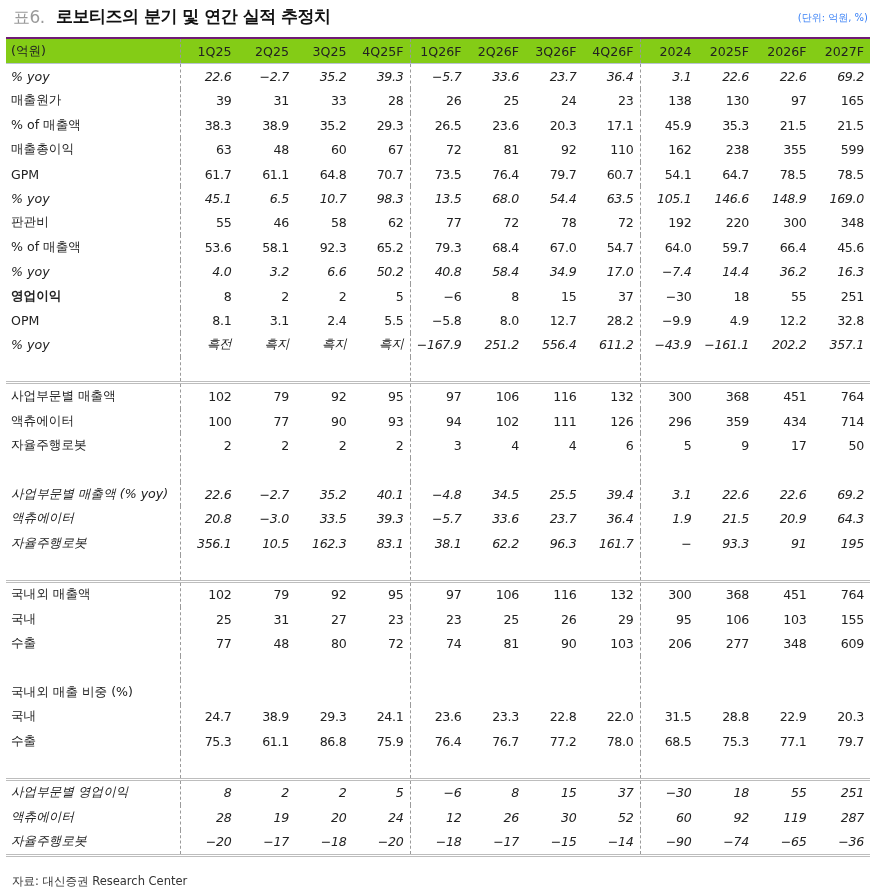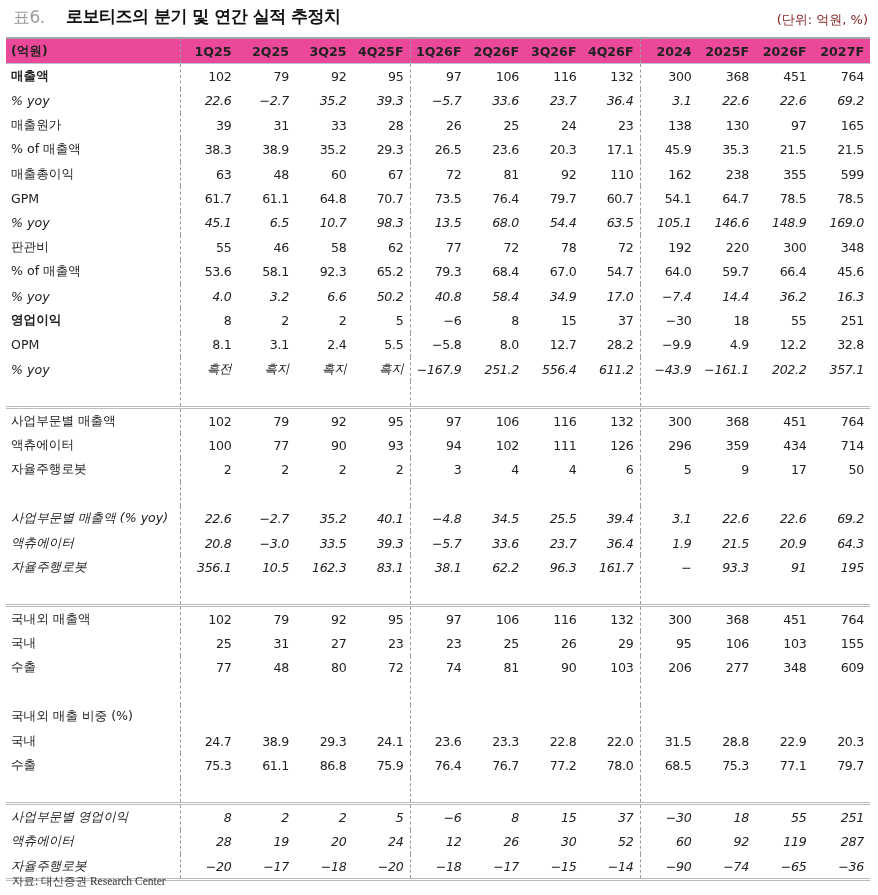"로보티즈의 분기 및 연간 실적" .title-text { left: 66px -> 56px }
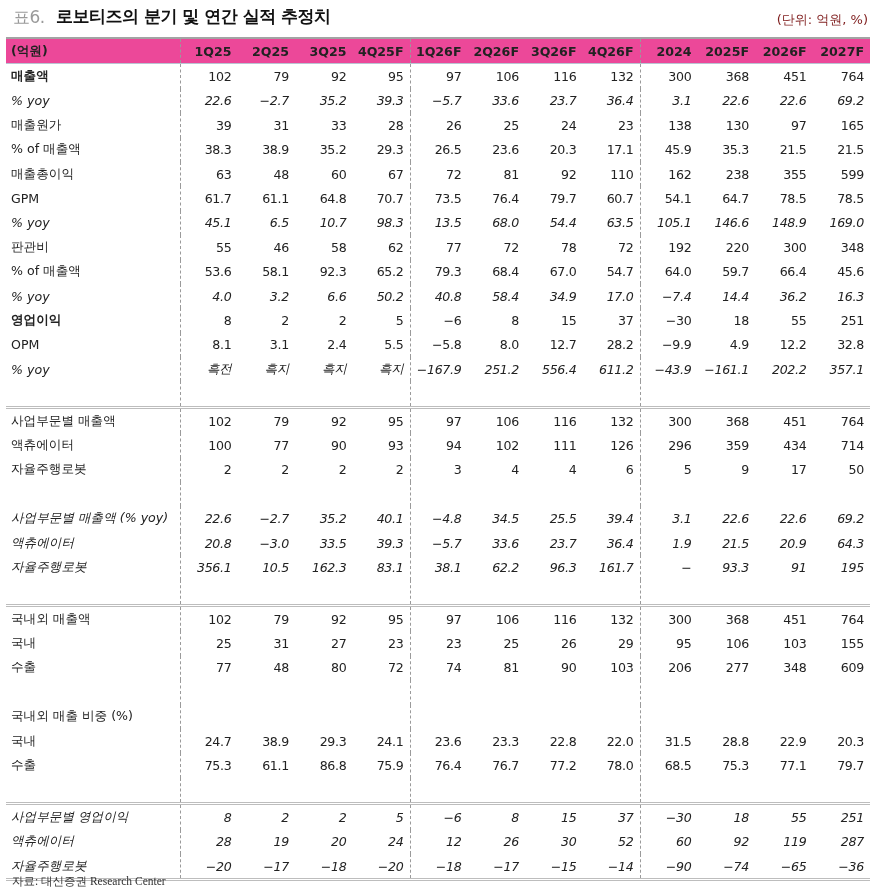"(단위: 억원, %)" .unit { color: #7f1d1d -> #3b82f6; font-size: 13px -> 10px }
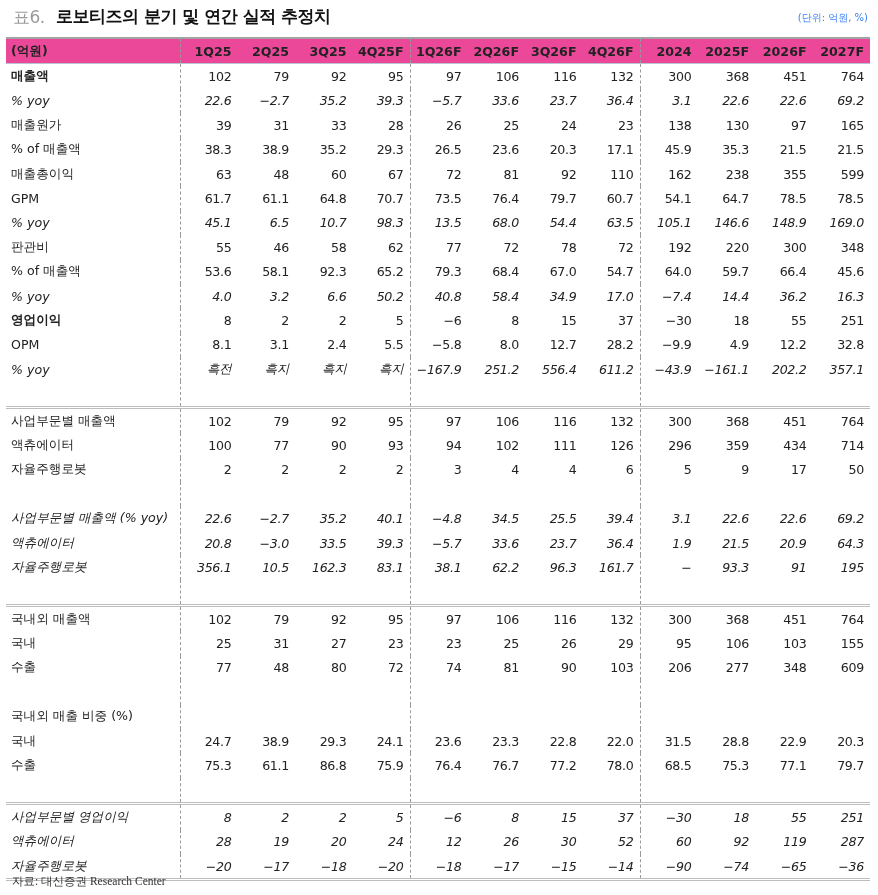"(억원)" table.data th { background: #ec4899 -> #84cc16; border-top: 2px solid #a3a3a3 -> 2px solid #701a75; font-weight: bold -> normal }
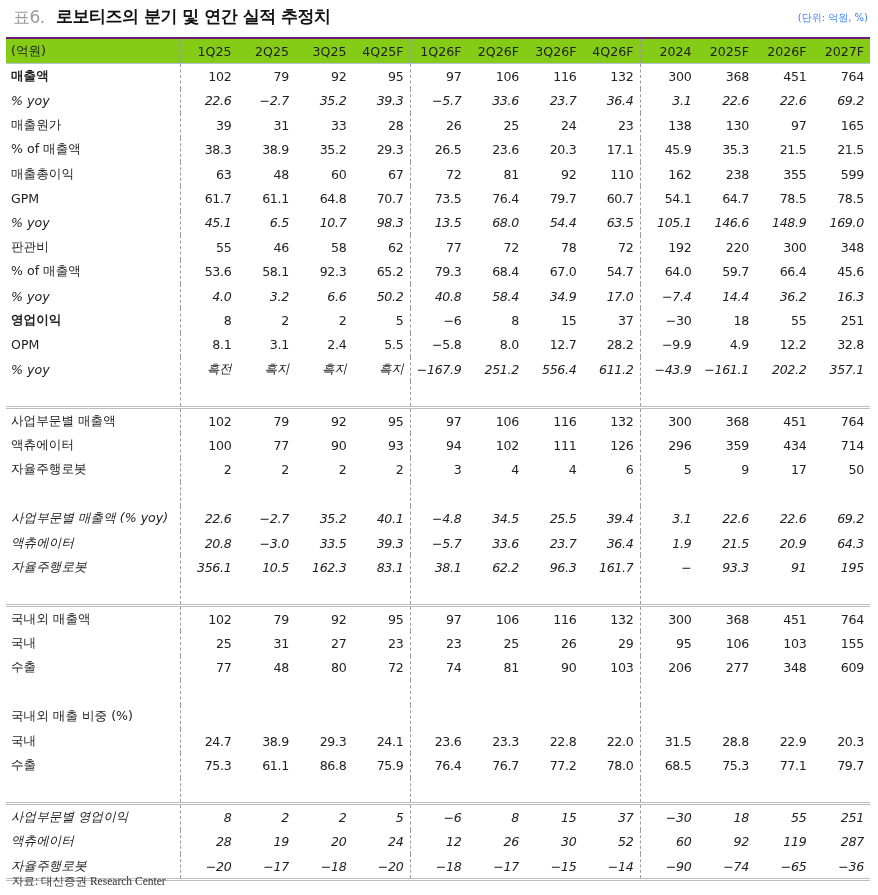"매출액" tr.bold { html: <tr> <td>매출액</td> <td>102</td> <td>79</td> <td>92</td> <td>95</td> <td>97</td> <td>106</td> <td>116</td> <td>132</td> <td>300</td> <td>368</td> <td>451</td> <td>764</td> </tr> -> none }
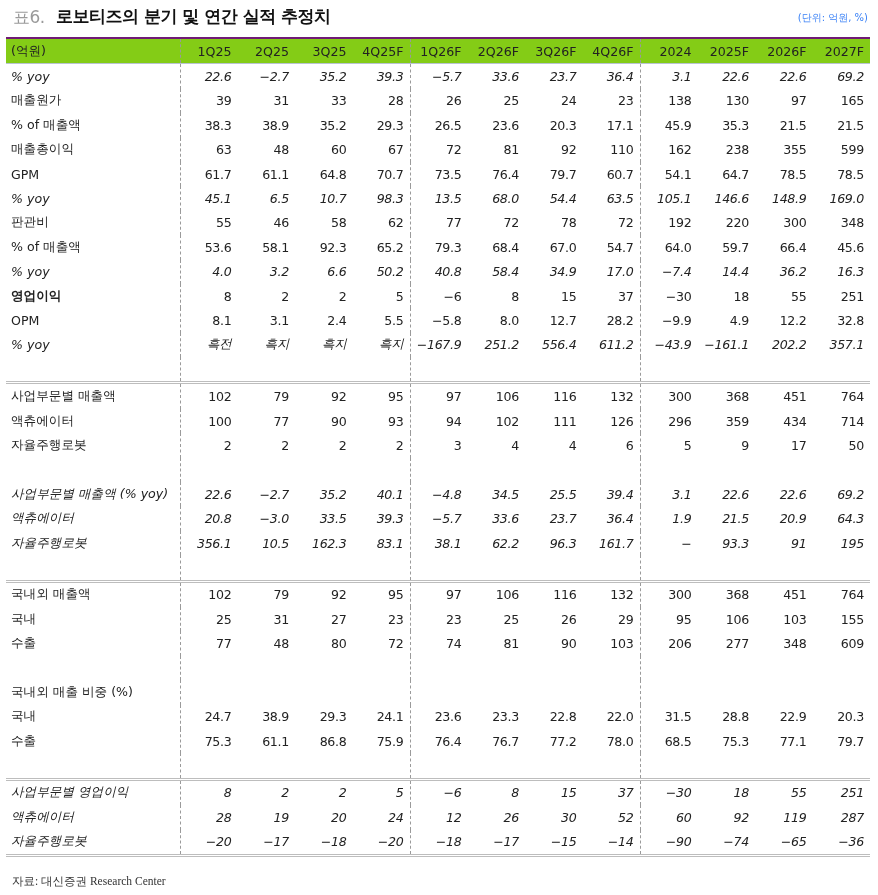"자료: 대신증권 Research Center" .source { font-family: Liberation Serif, serif -> none }
